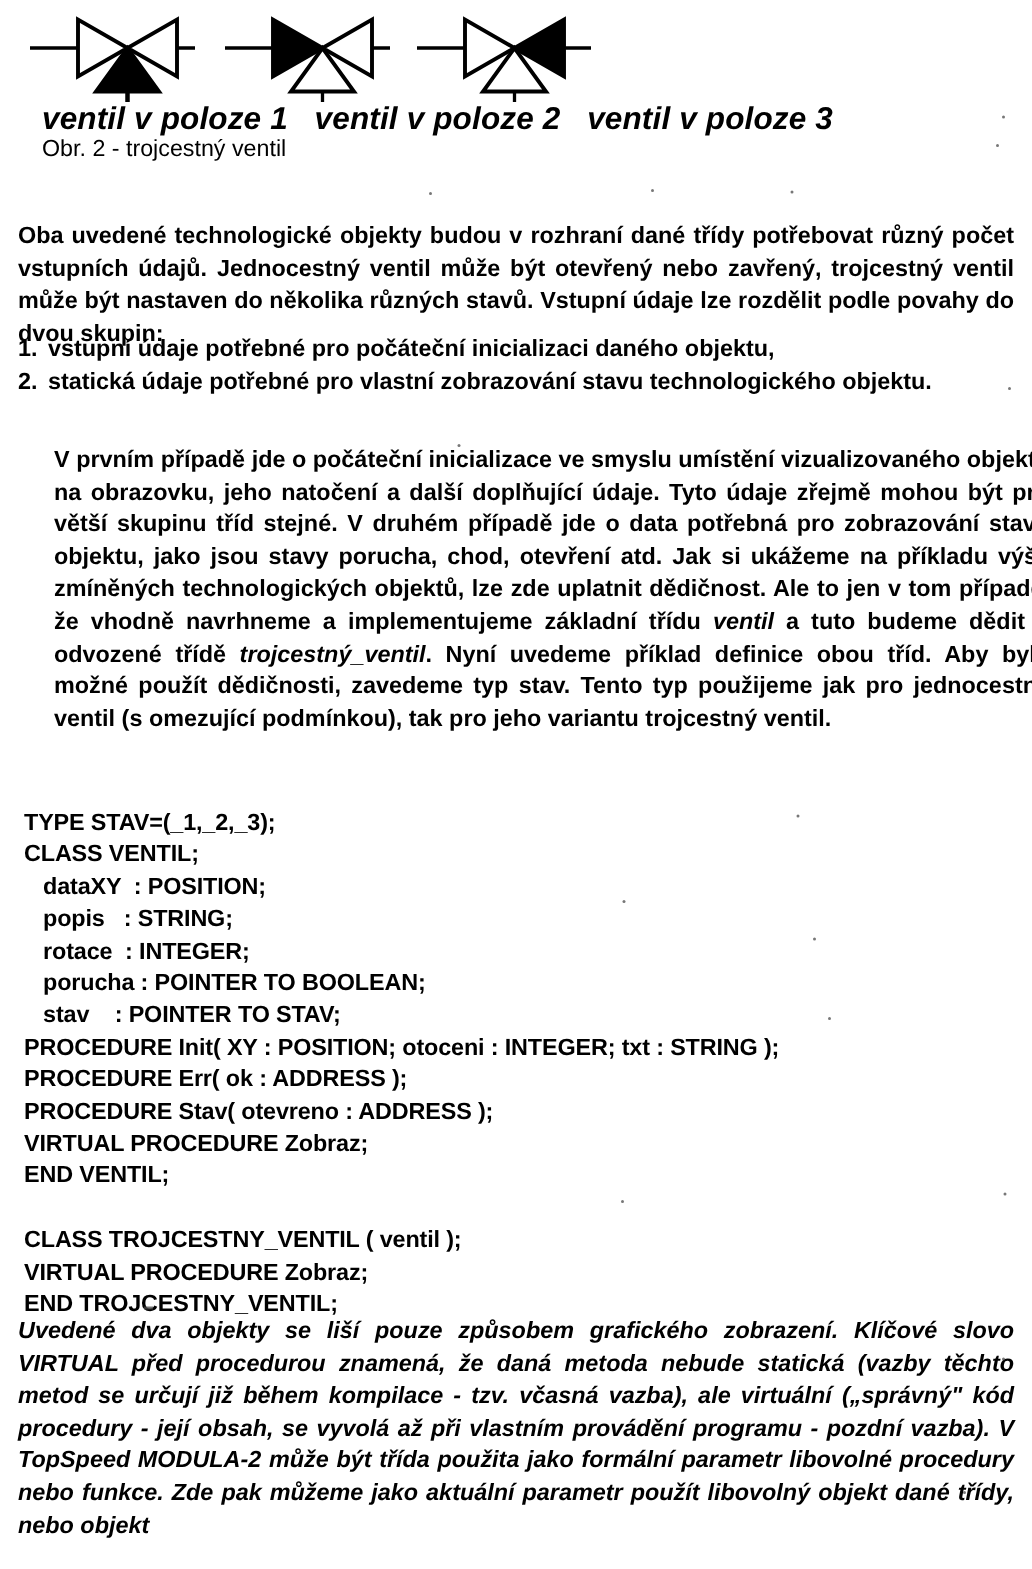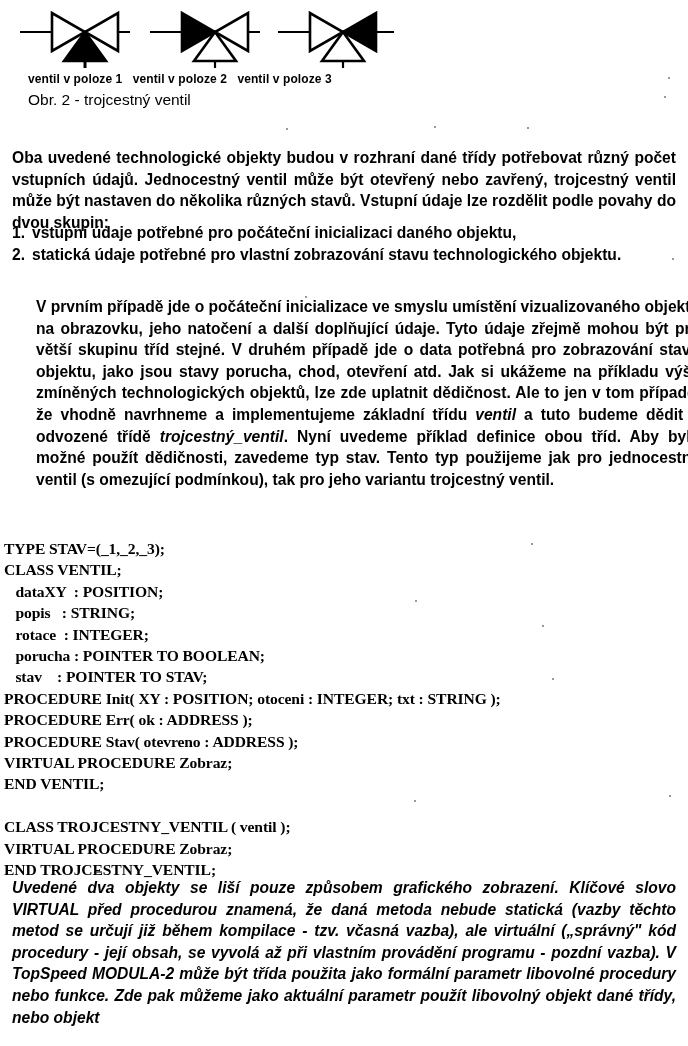"ventil v poloze 1 ventil" .fig-labels { font-size: 12px -> 21px; font-style: none -> italic }
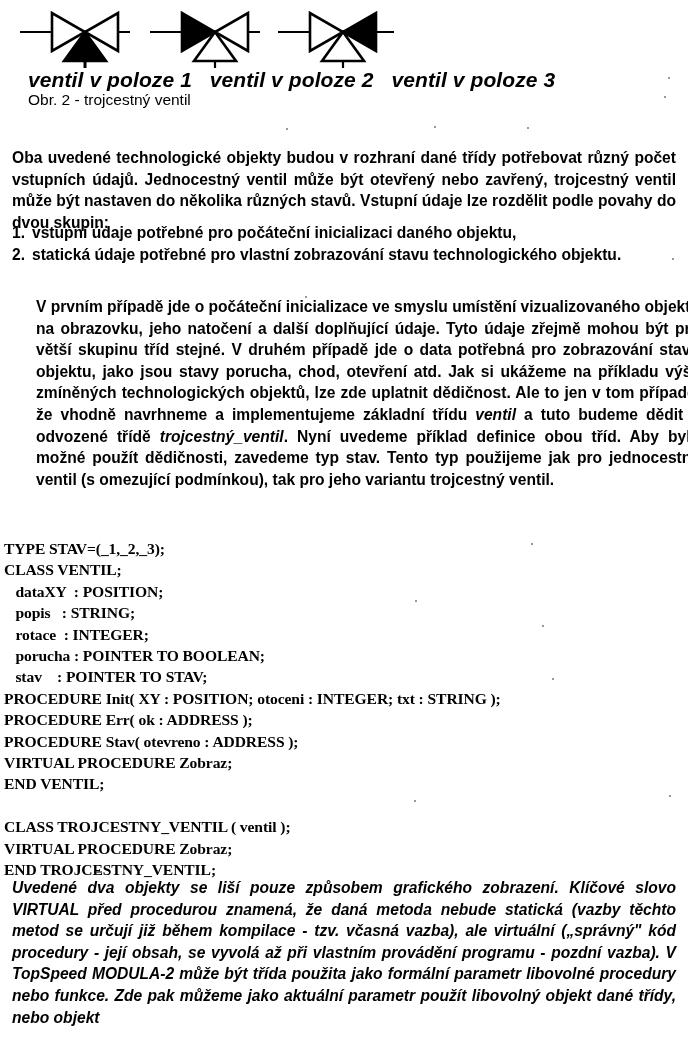"TYPE STAV=(_1,_2,_3);" .code { font-family: Liberation Serif, serif -> none; left: 4px -> 16px }
